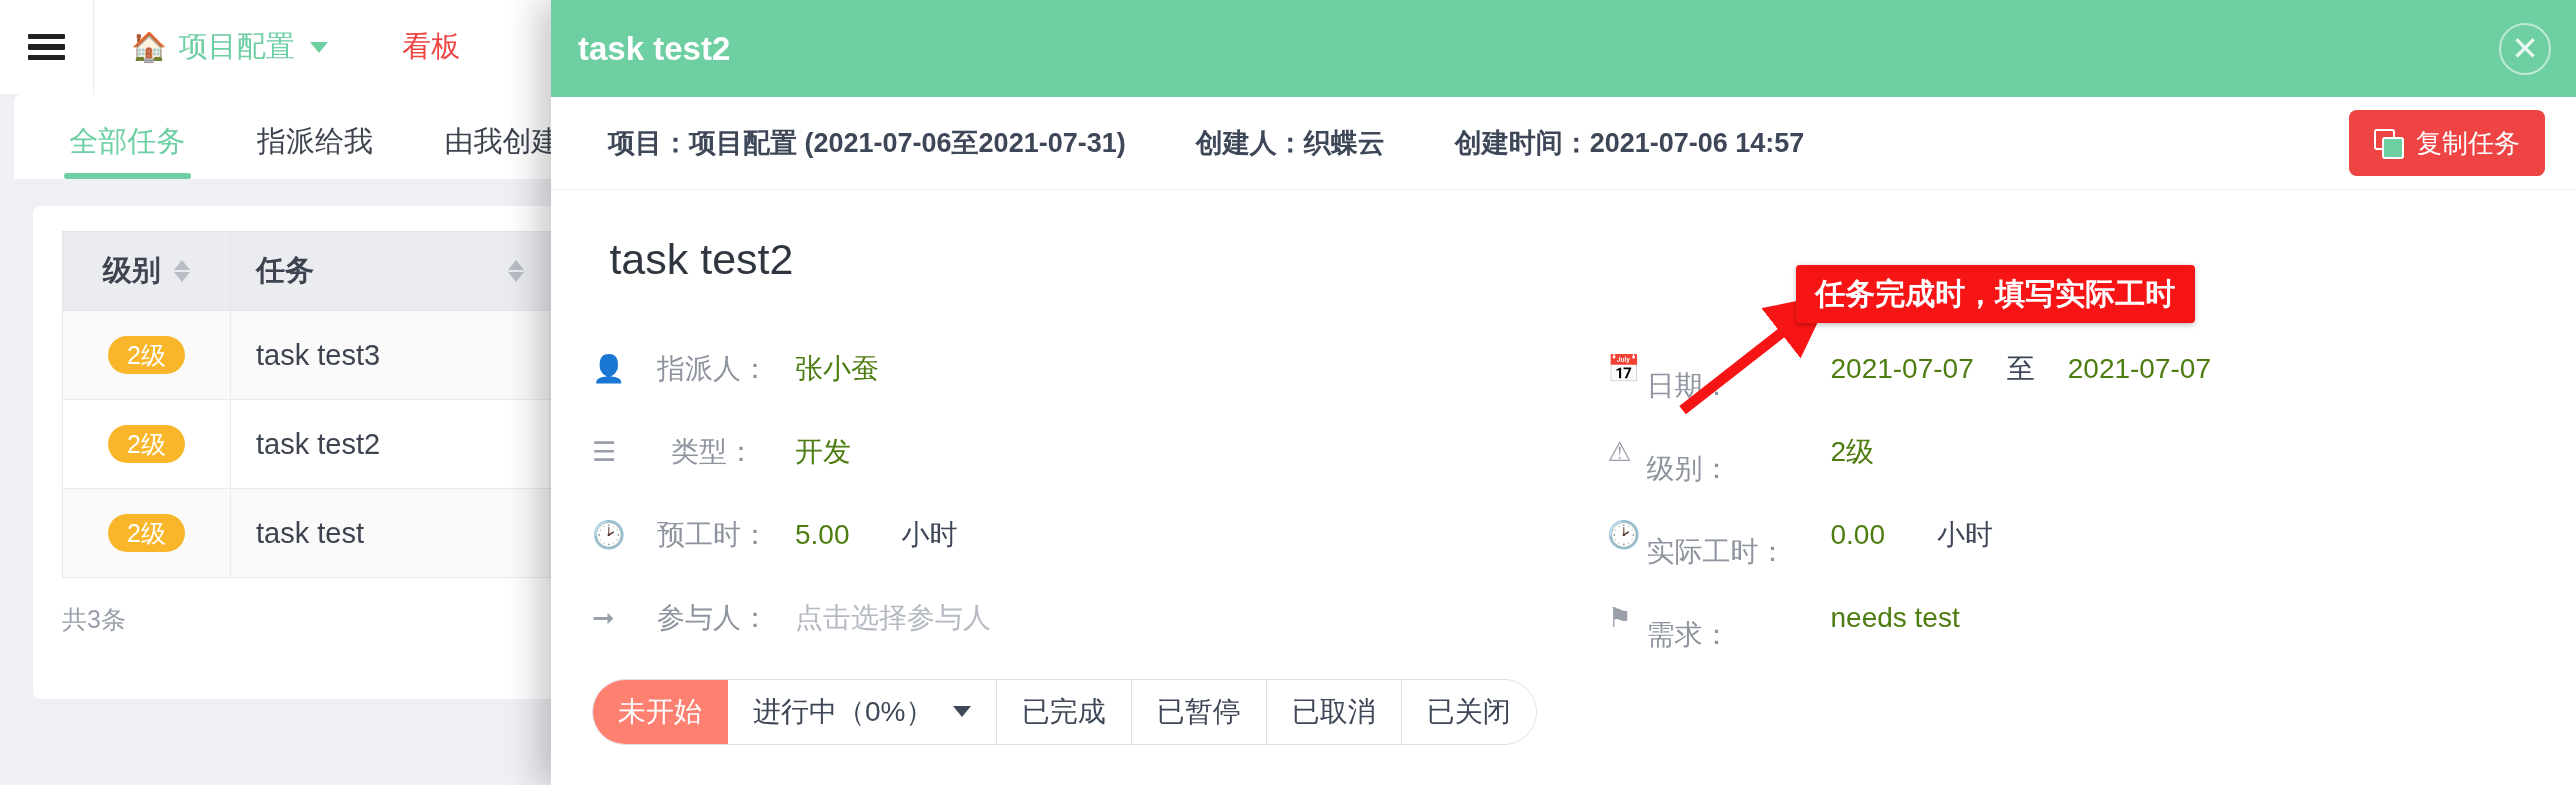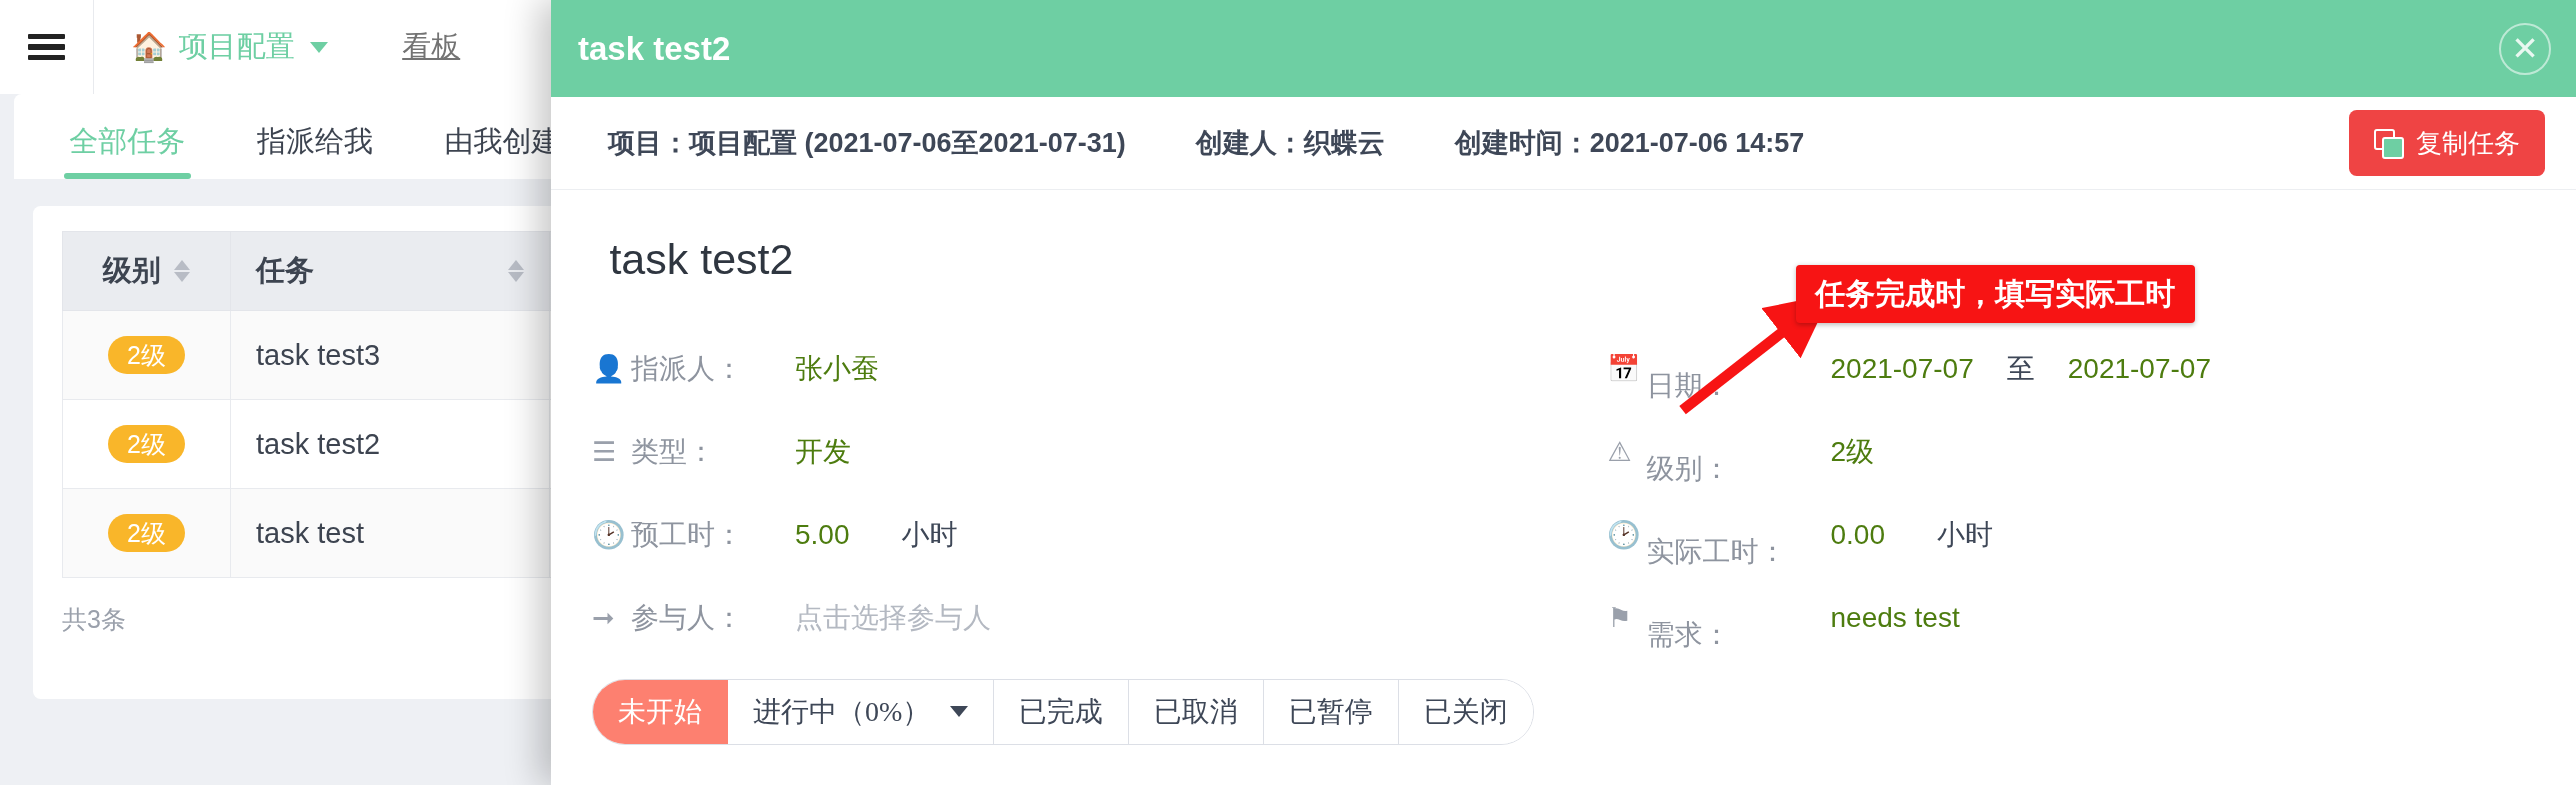"看板" .nav-item.muted { color: #737373 -> #ef4444; text-decoration: underline -> none }
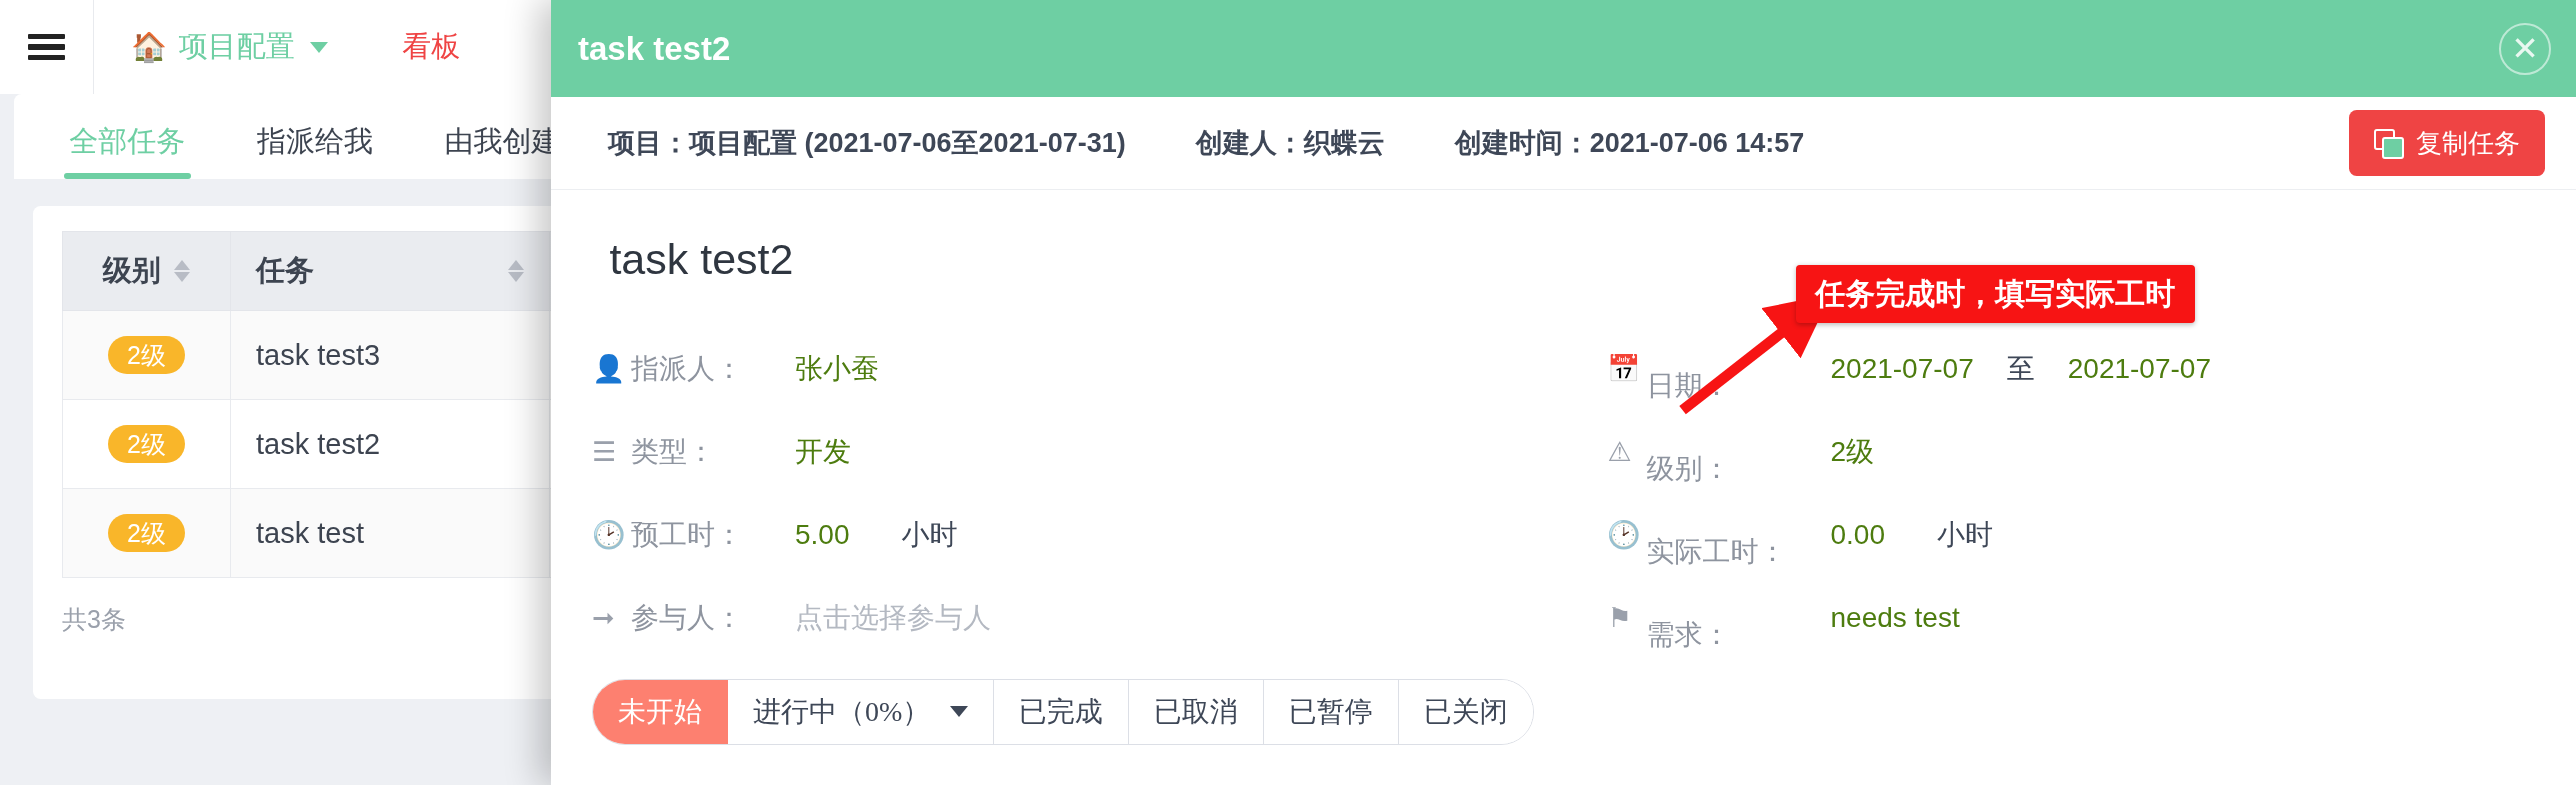"指派人：" .flabel.w1 { text-align: none -> center }
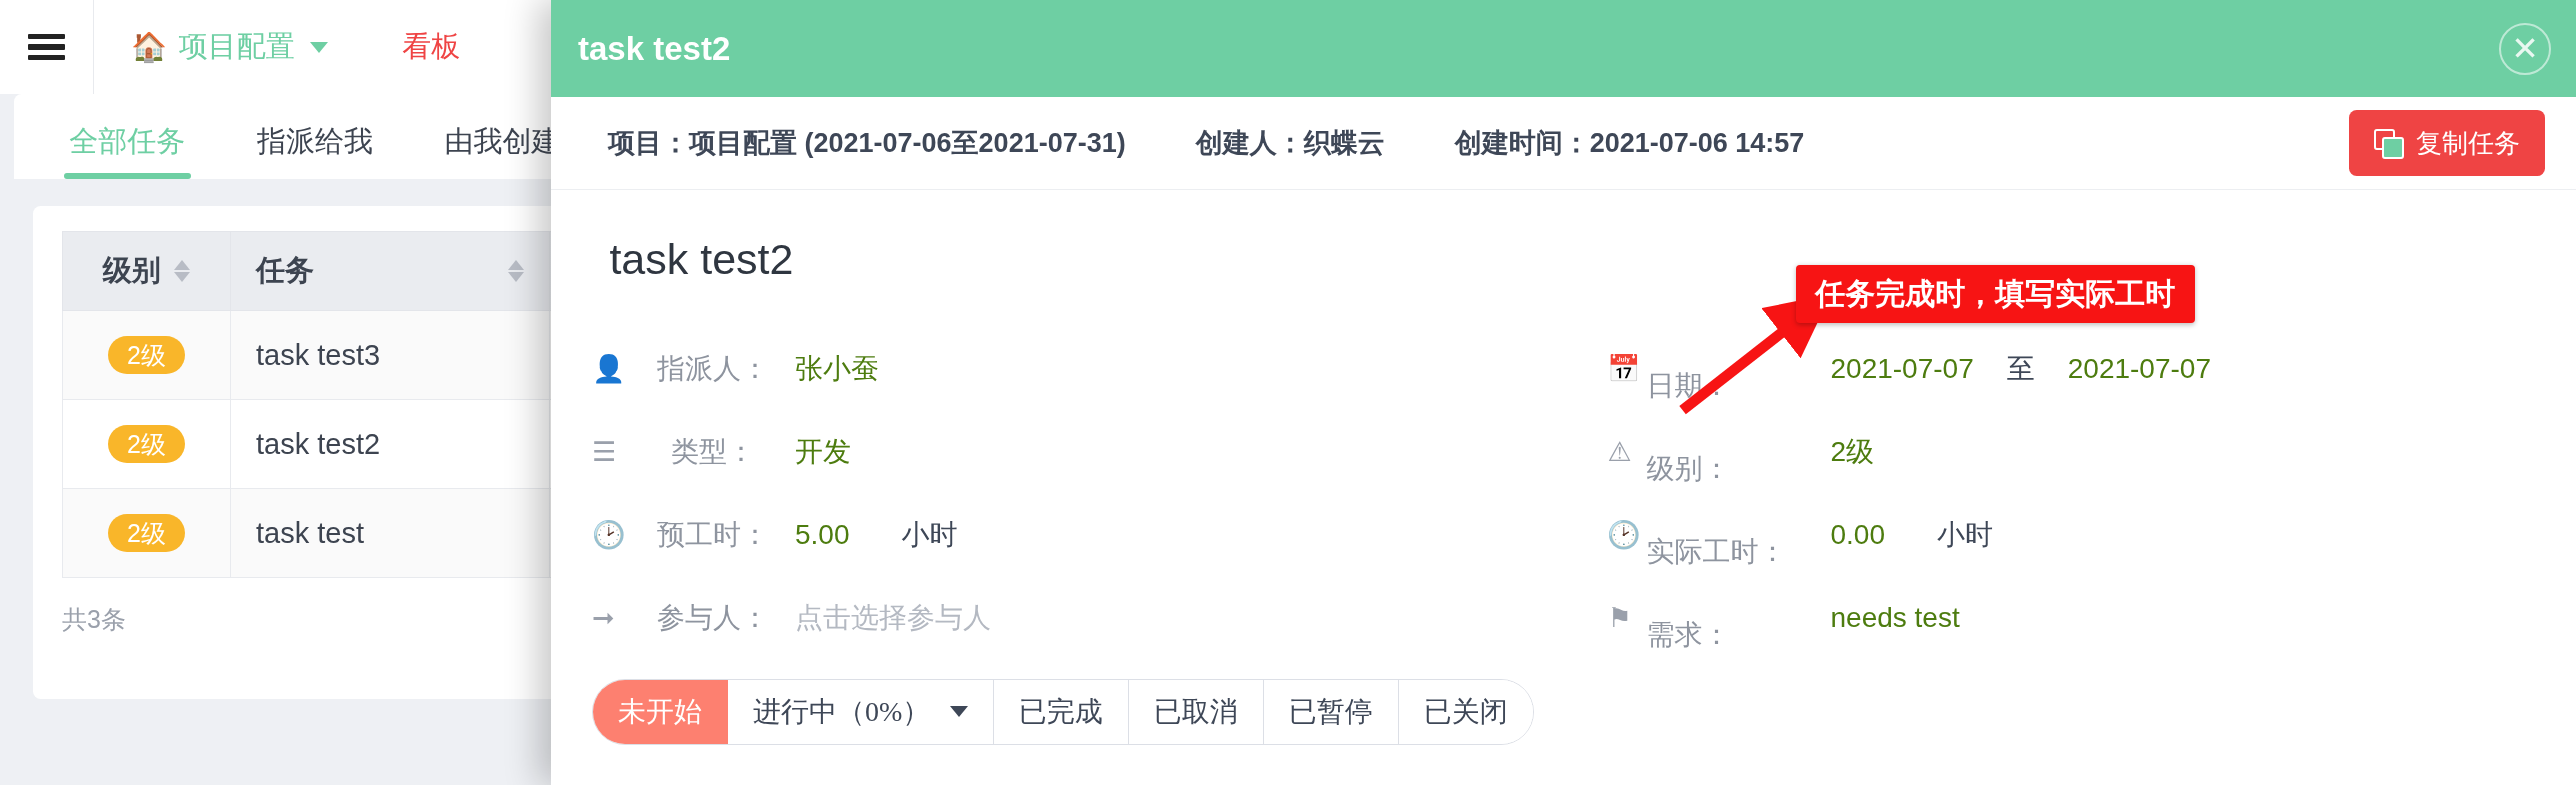"未开始" .status-bar { font-family: Liberation Serif, serif -> none }
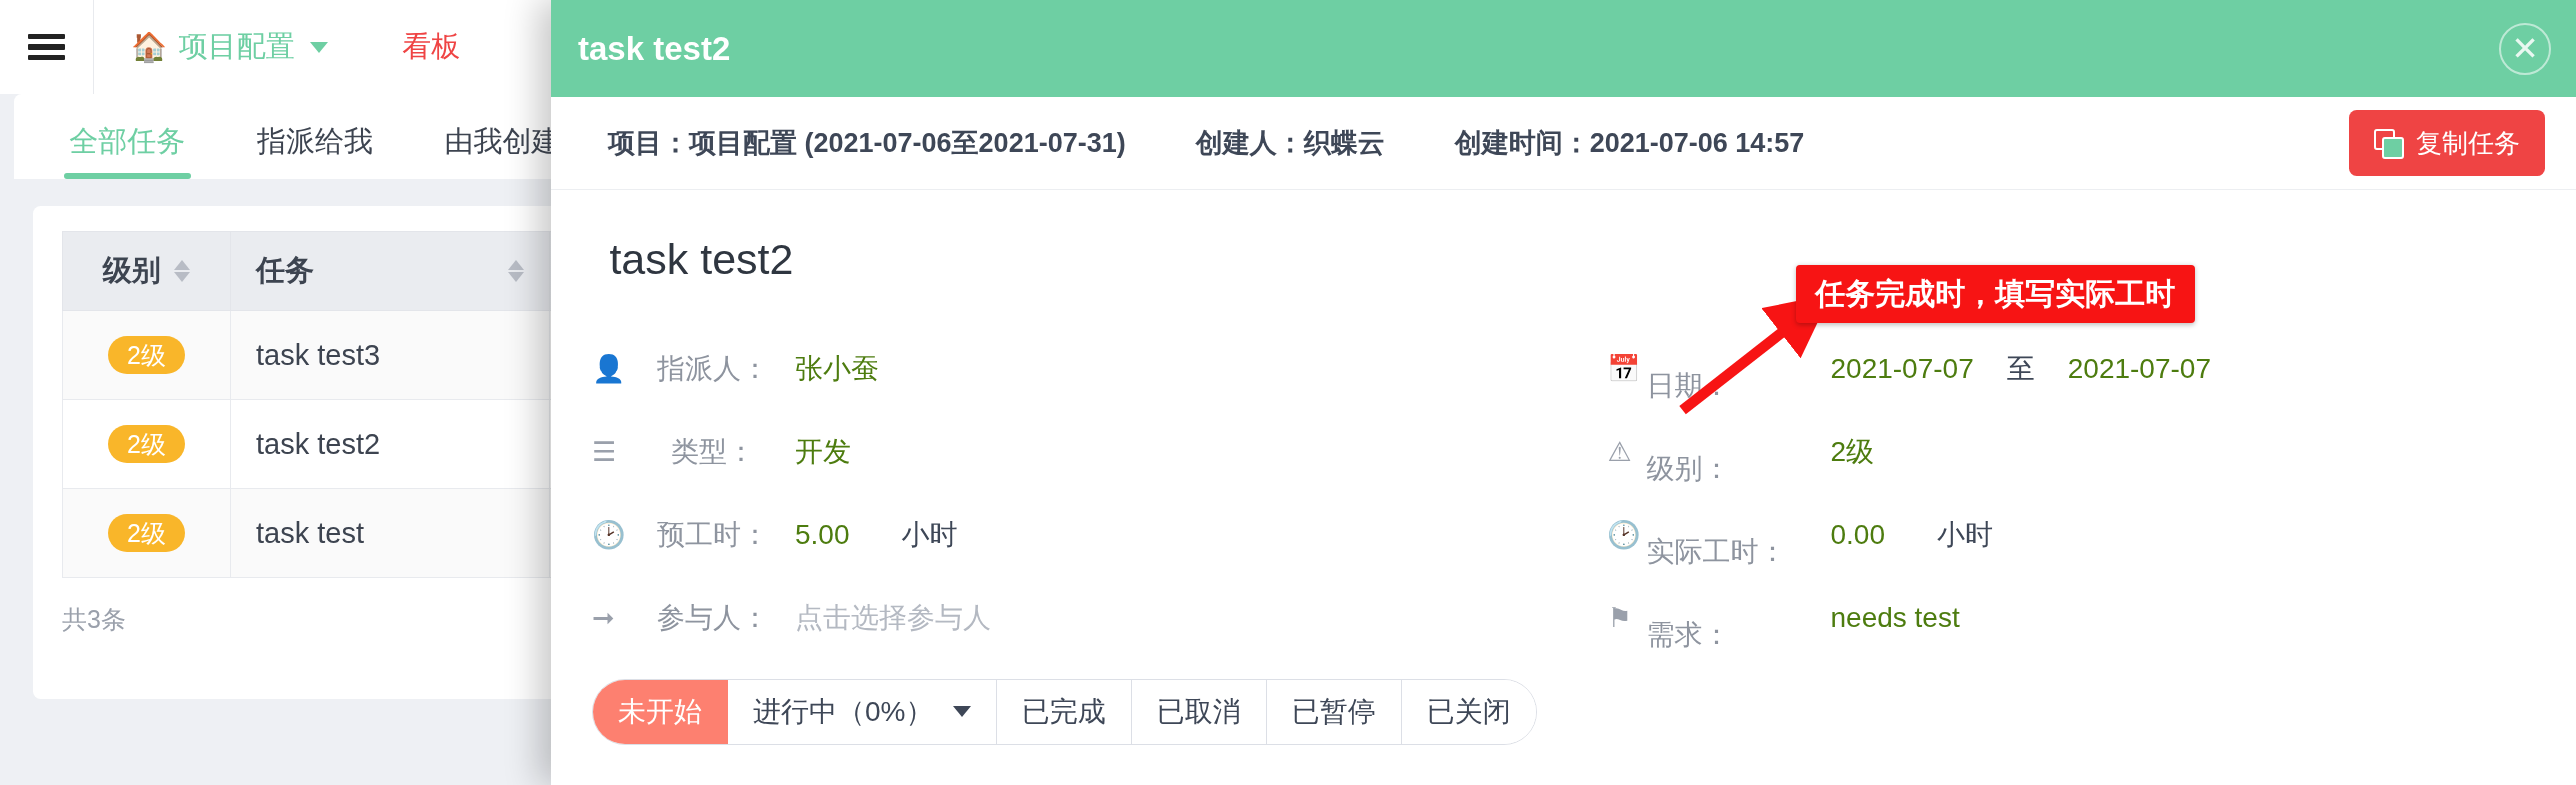"已取消" div.sbtn { order: before "已暂停" -> after "已暂停" }
